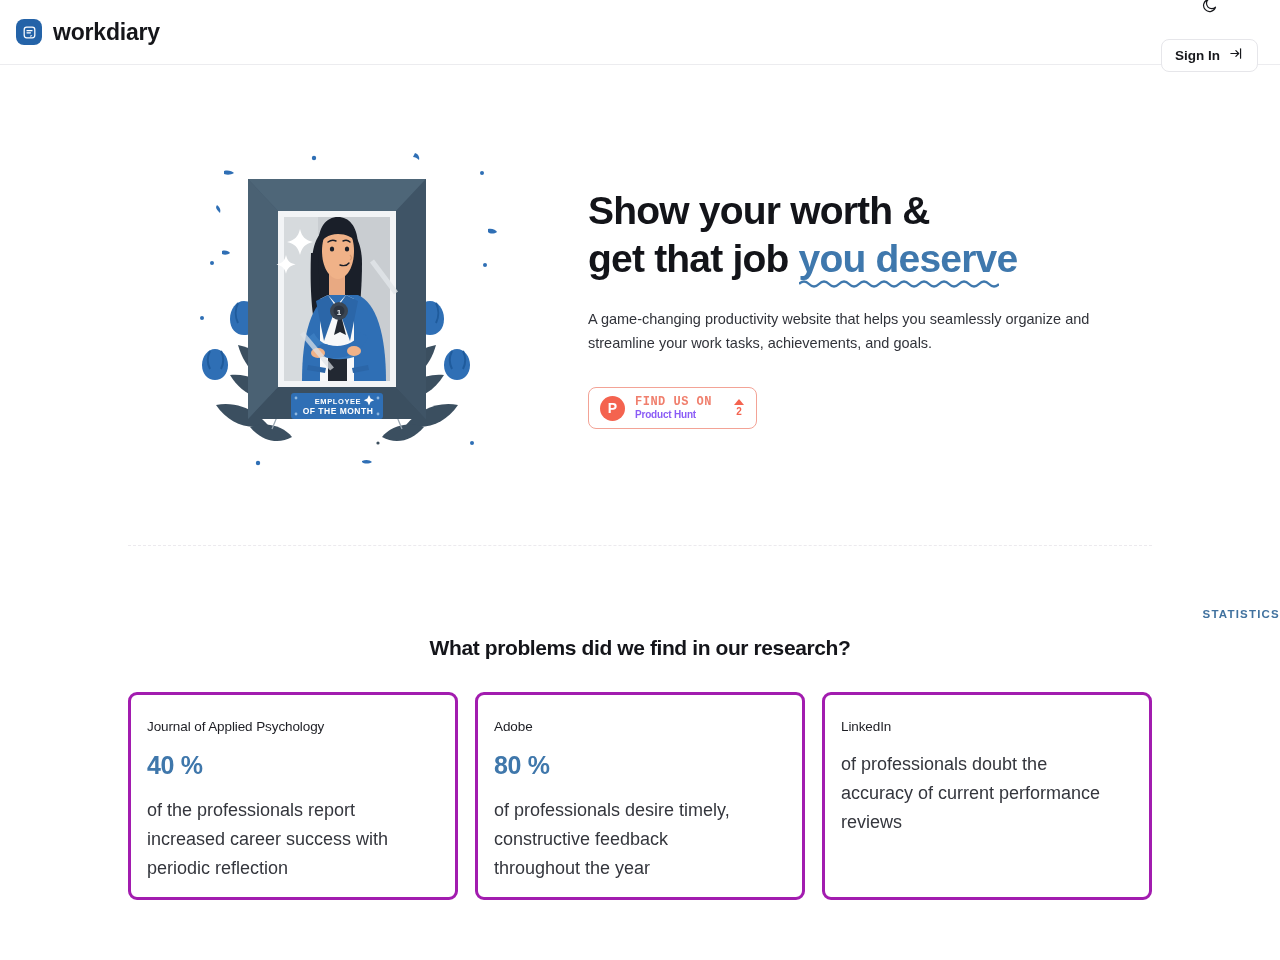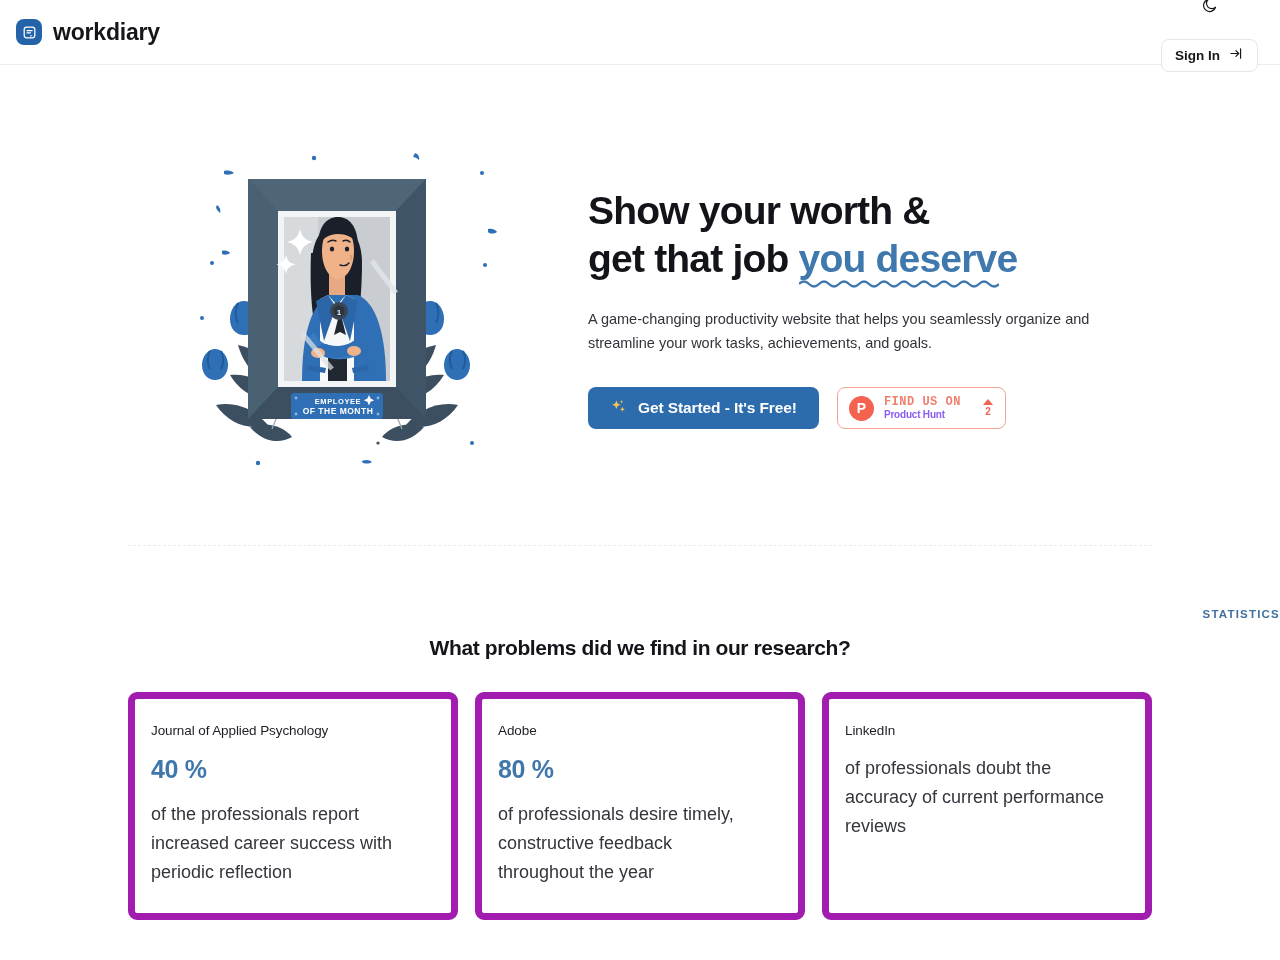"Get Started - It's Free!" button.cta-primary { html: <button> <span> <svg> <path></path> <path></path> <path></path> </svg> </span> <span>Get Started - It's Free!</span> </button> -> none }
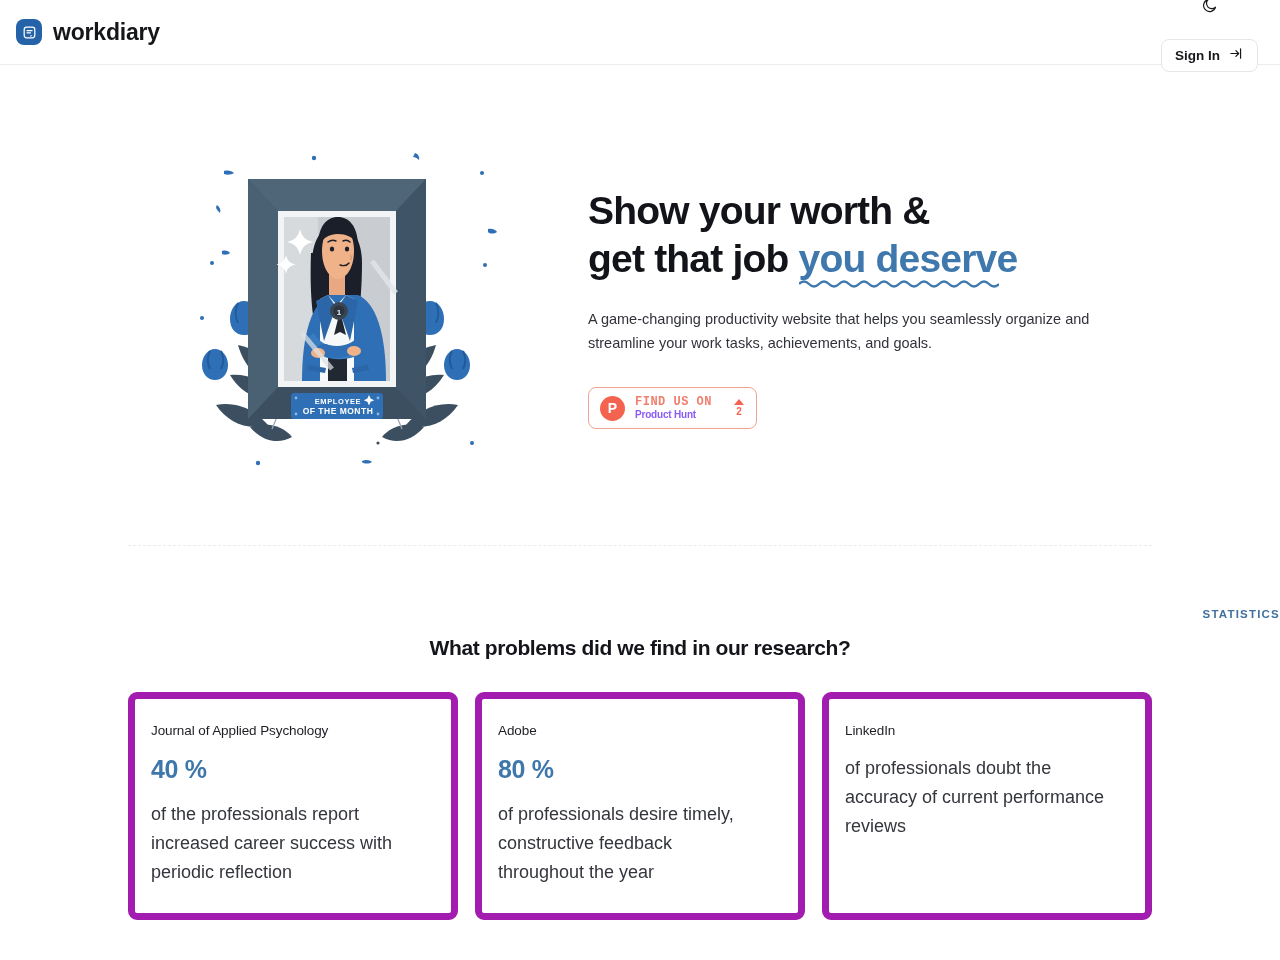"Journal of Applied Psychology" .card { border: 7px solid #a21caf -> 3px solid #a21caf; padding: 24px 16px 26px 16px -> 24px 16px 14px 16px }
